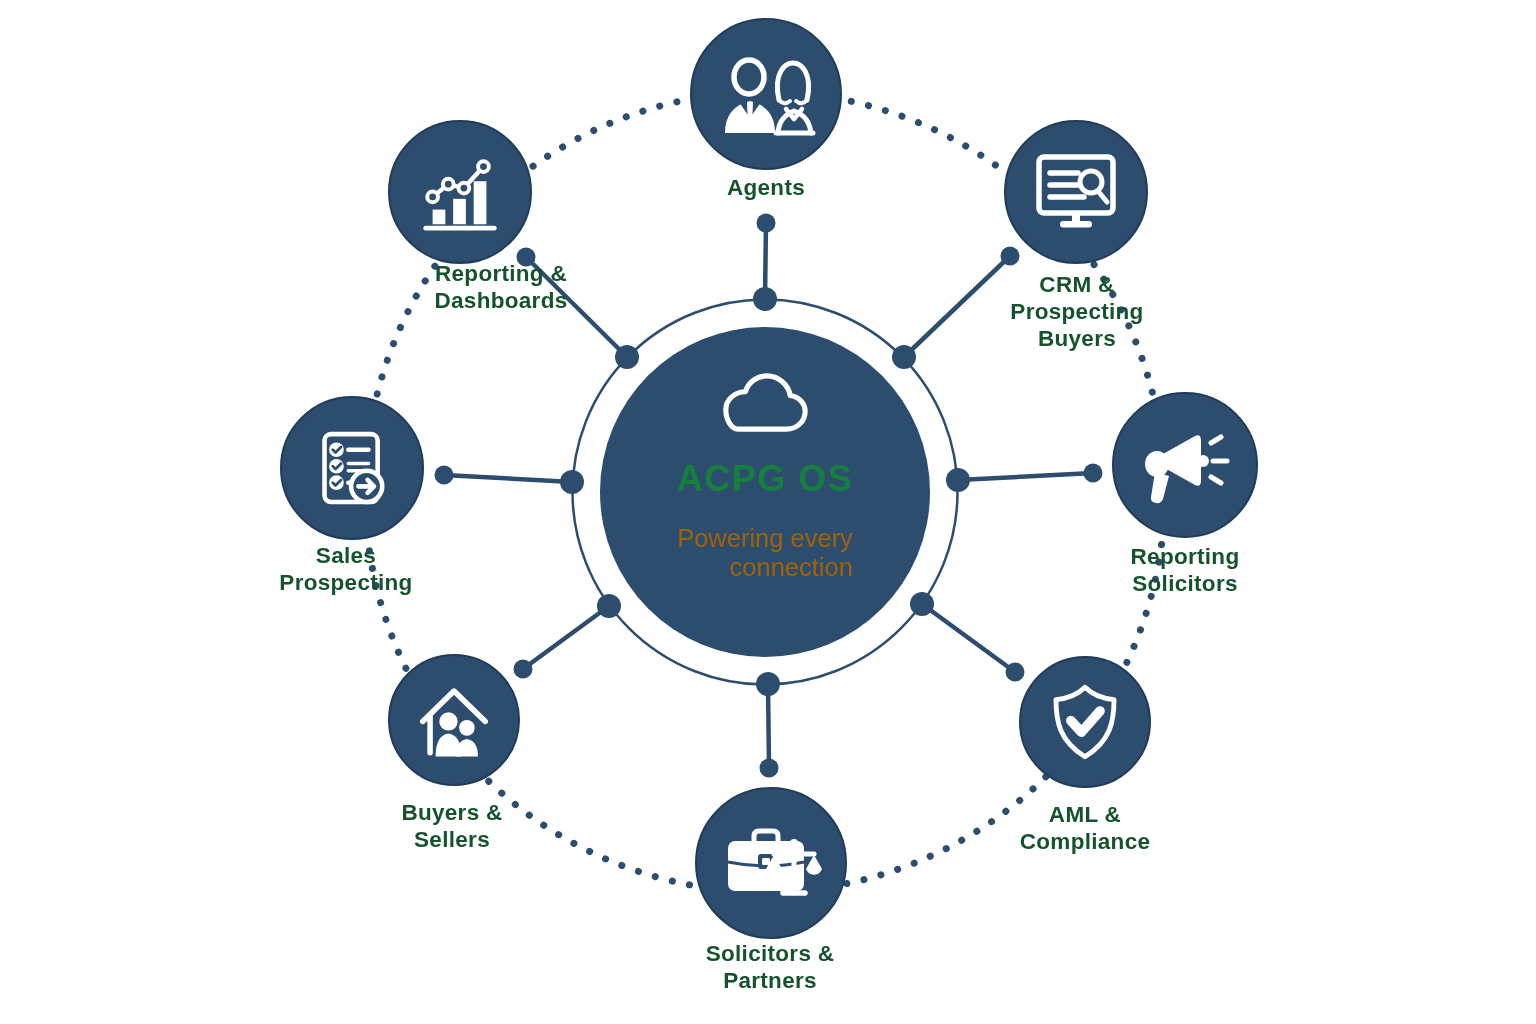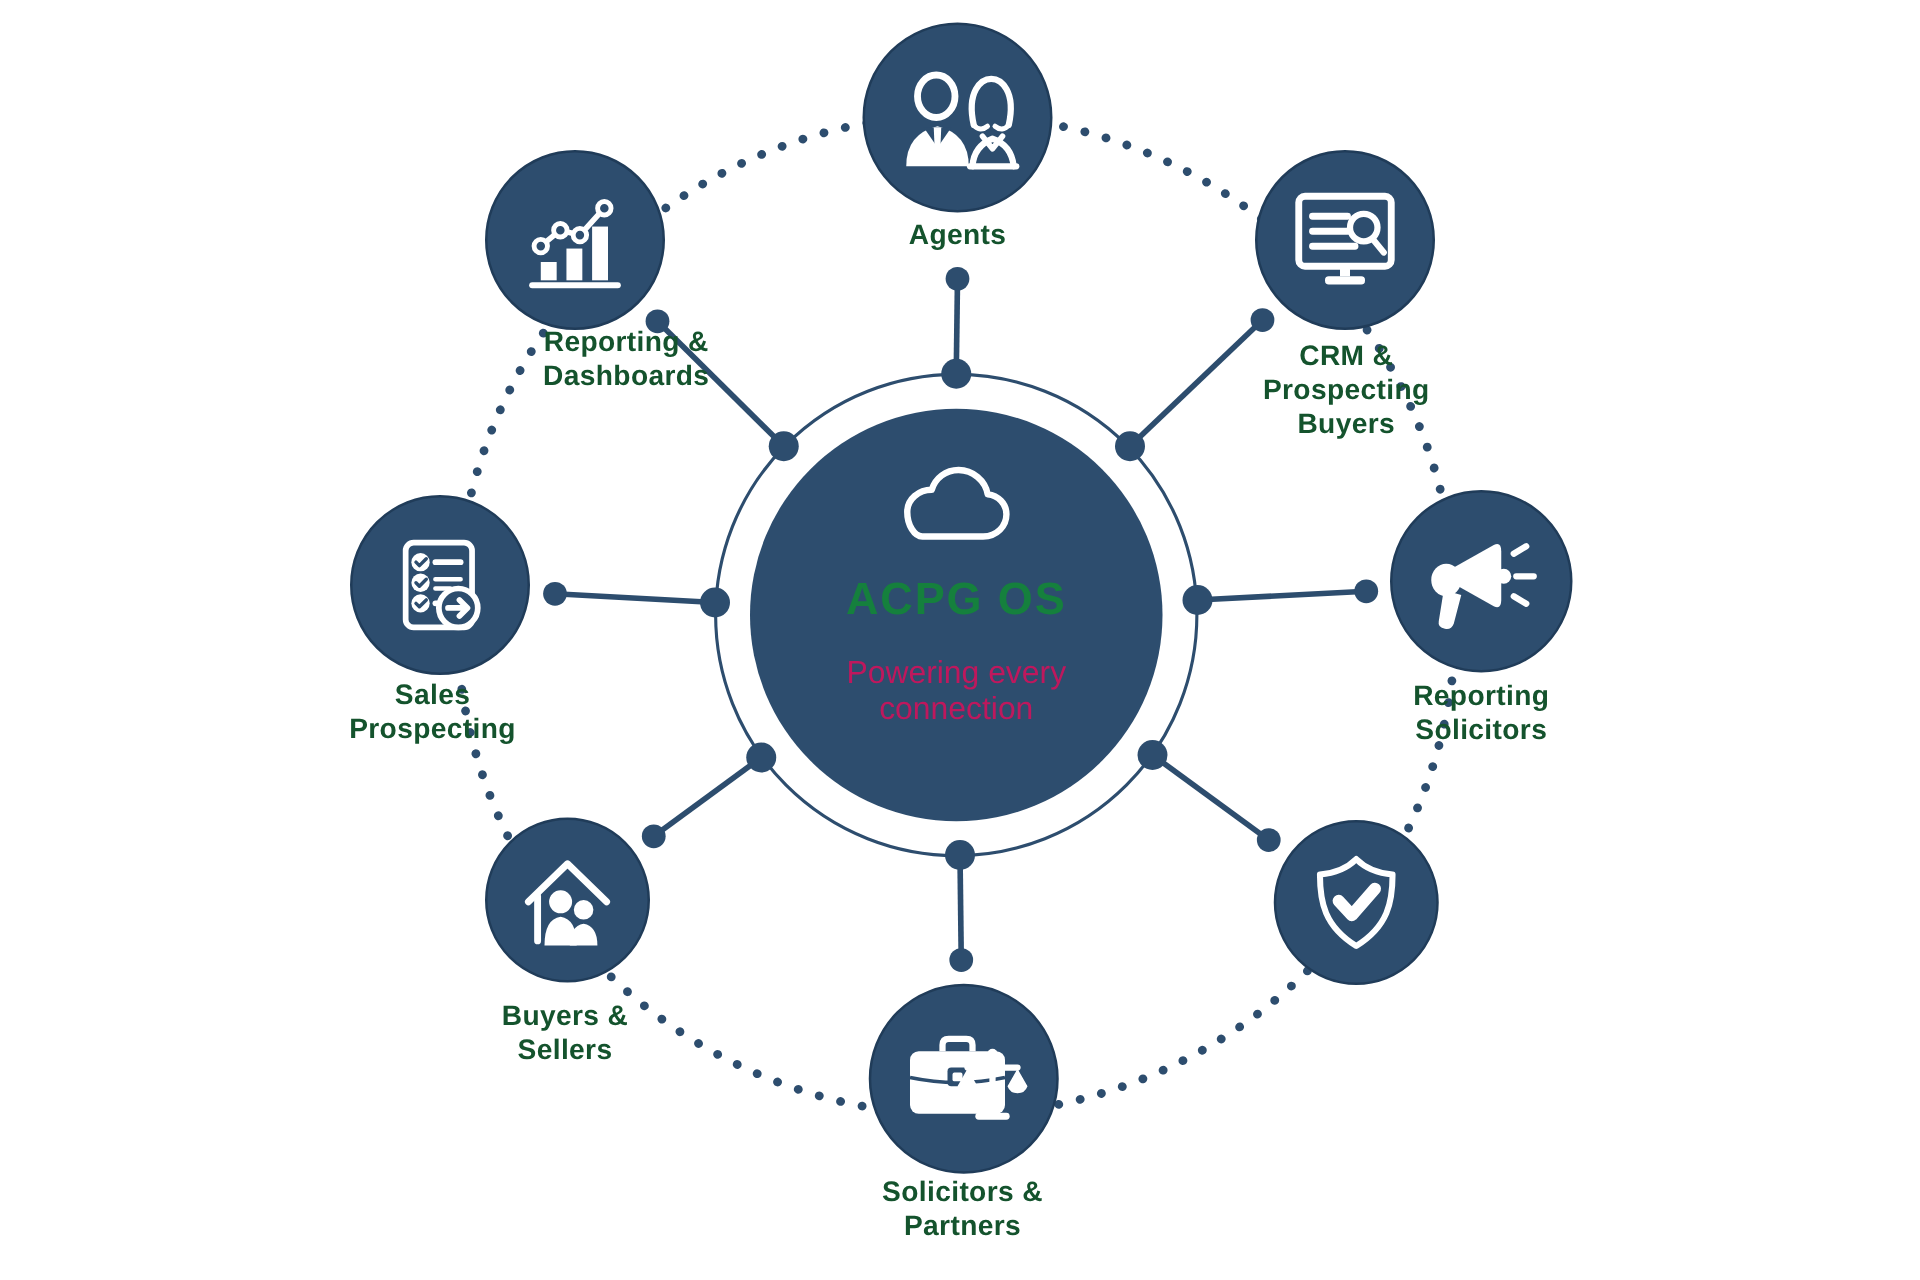"Powering every" .hub-subtitle { color: #be185d -> #a16207; text-align: center -> right }
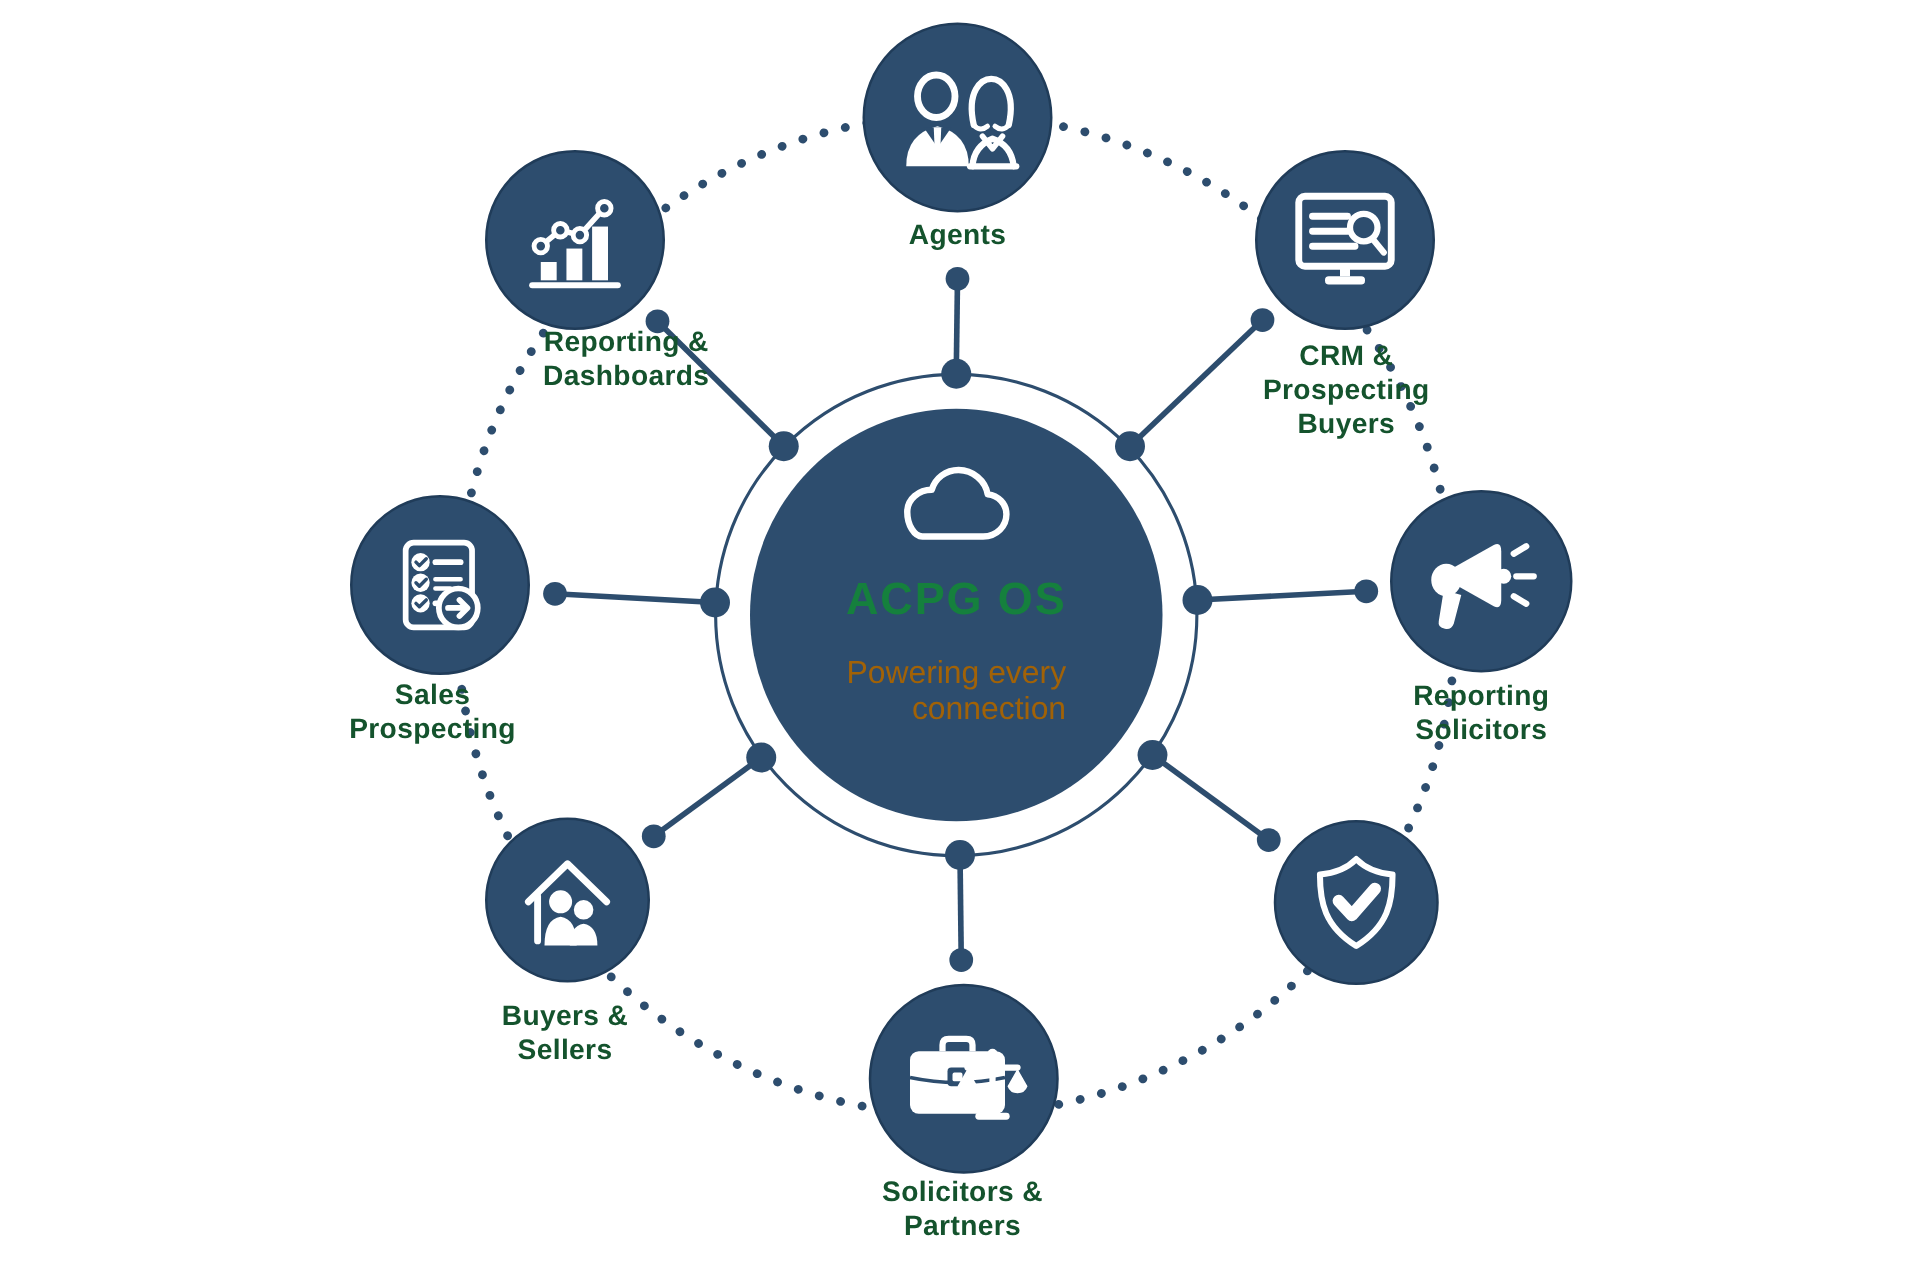"AML &" div.node-label { html: none -> <div> <div>AML &amp;</div> <div>Compliance</div> </div> }
